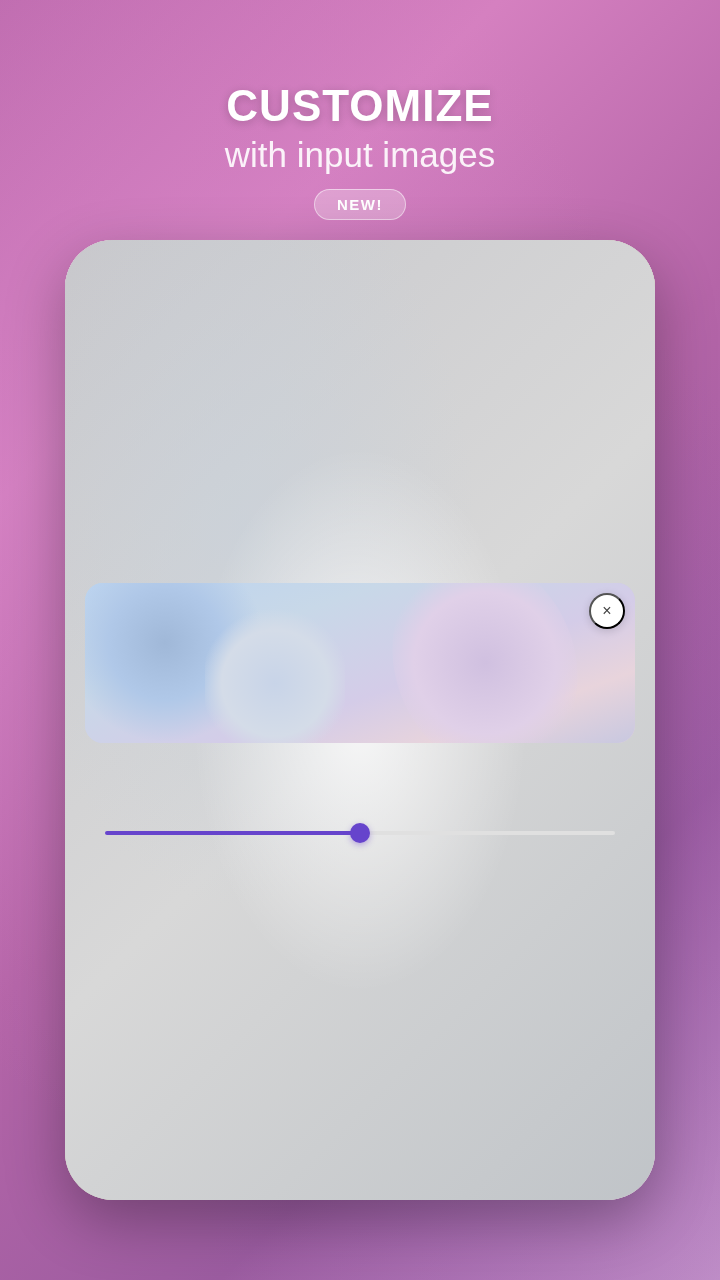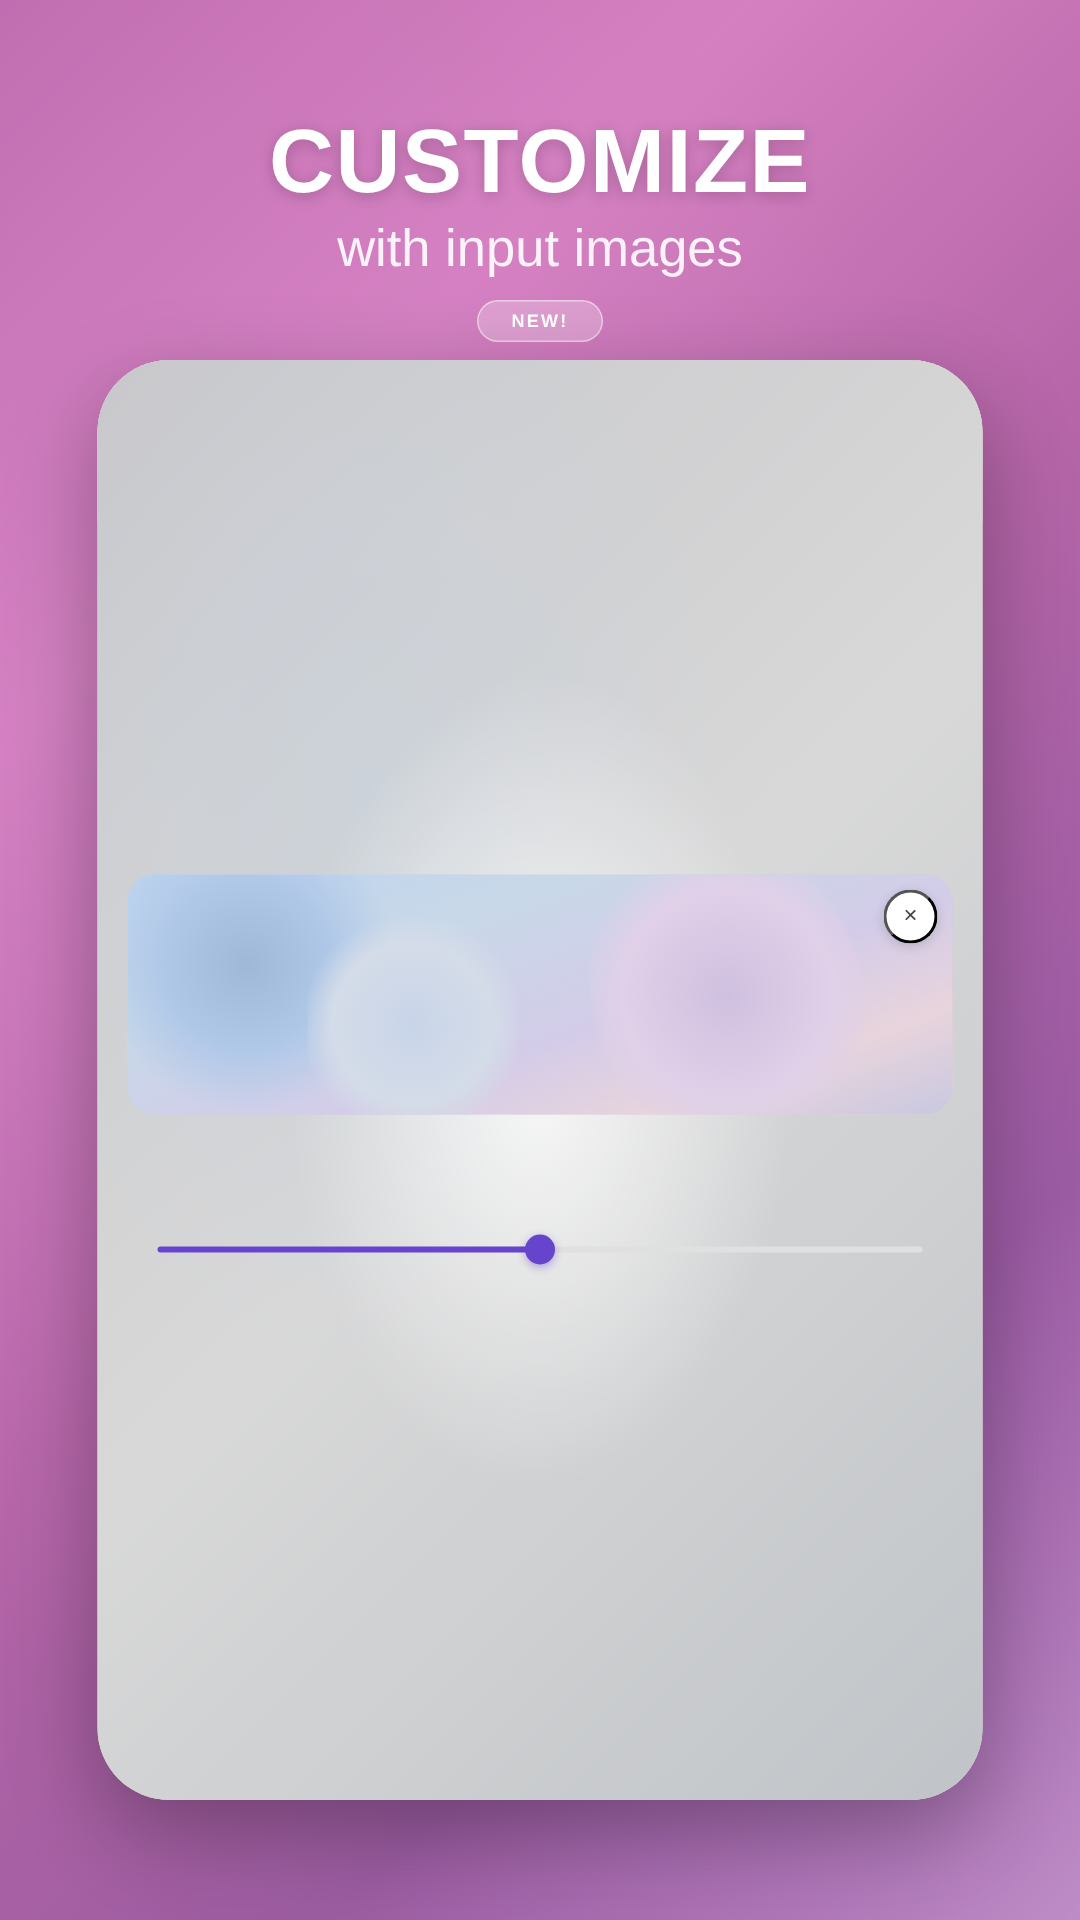"CUSTOMIZE" .promo-title { font-size: 60px -> 44px }
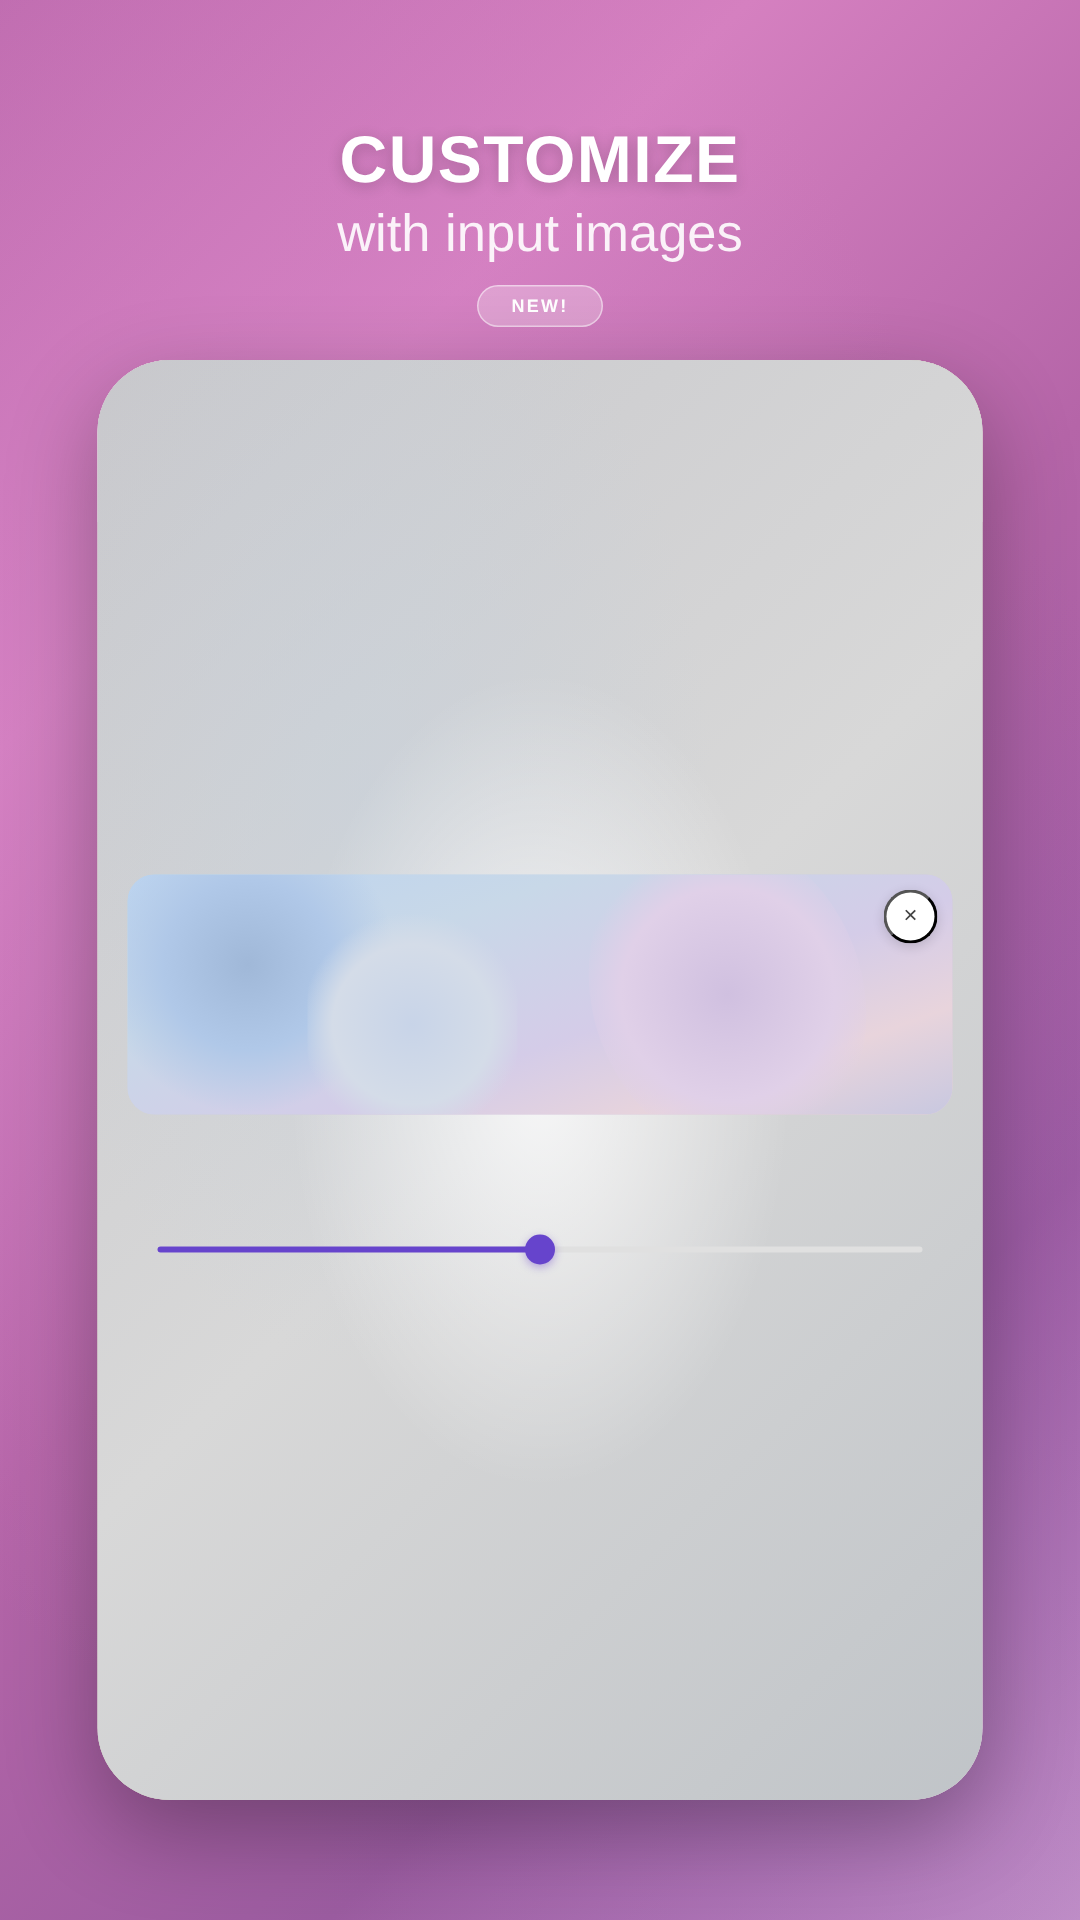"NEW!" .new-badge { font-size: 12px -> 15px }
